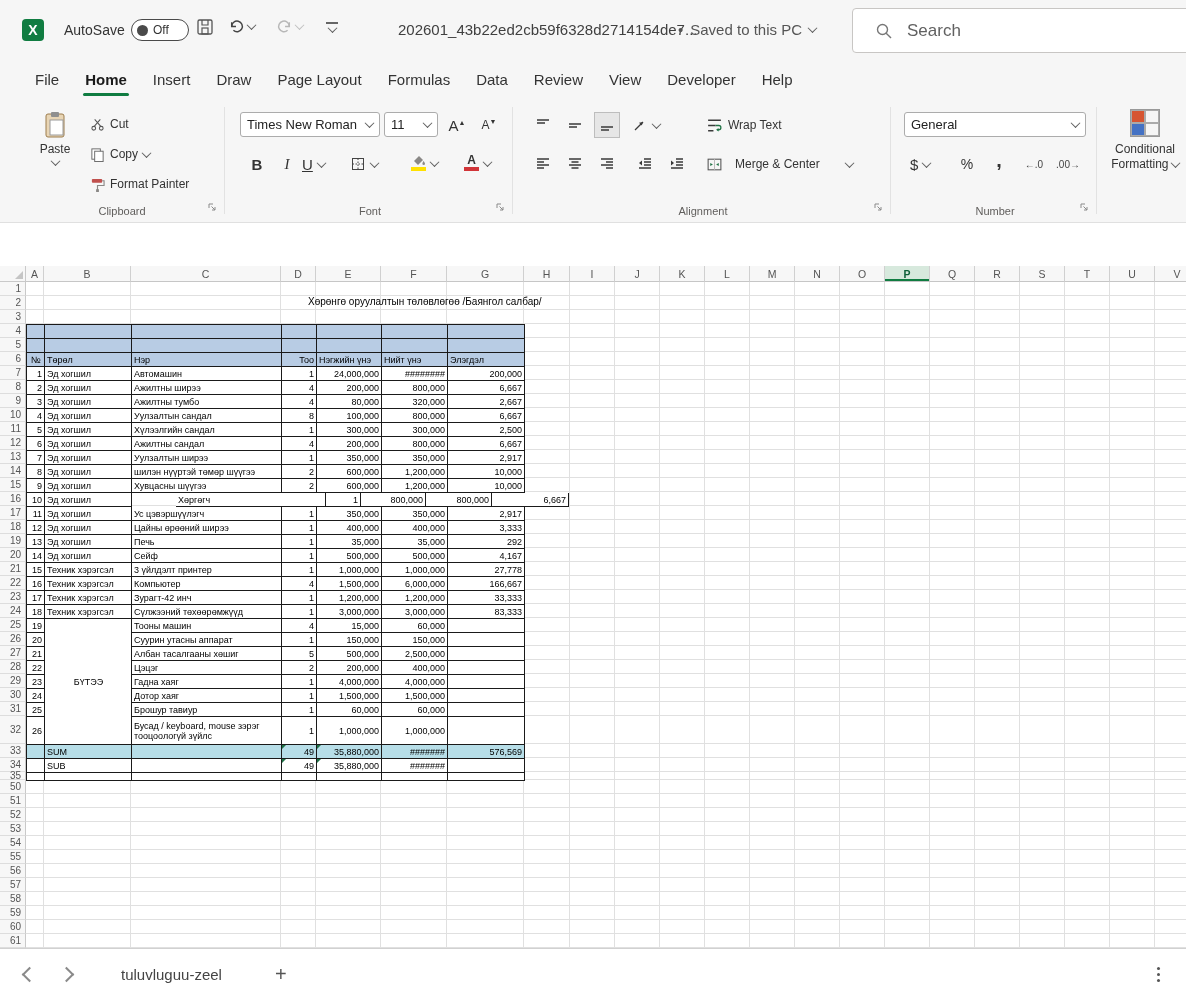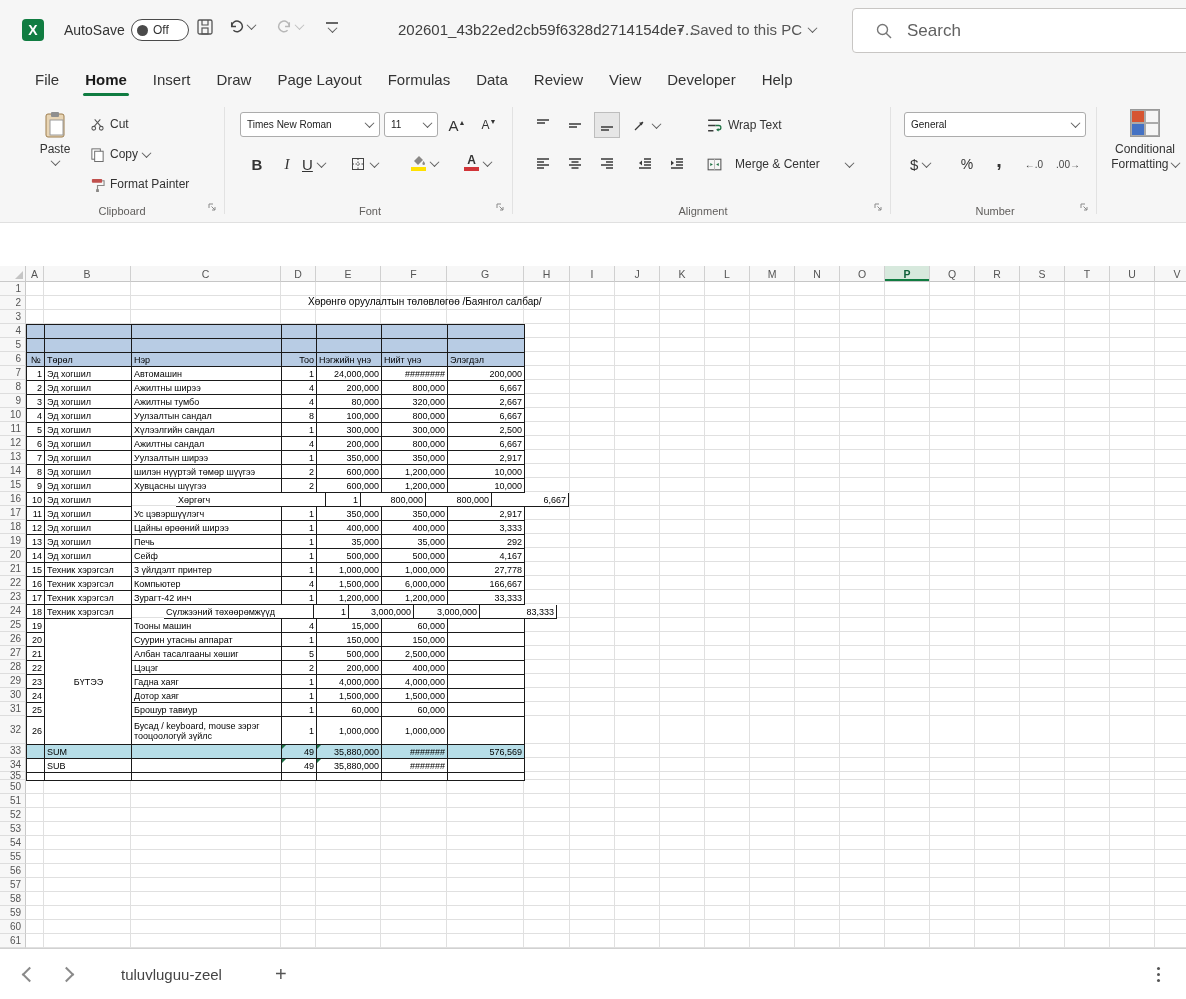"Times New Roman" .combo { font-size: 10px -> 13px }
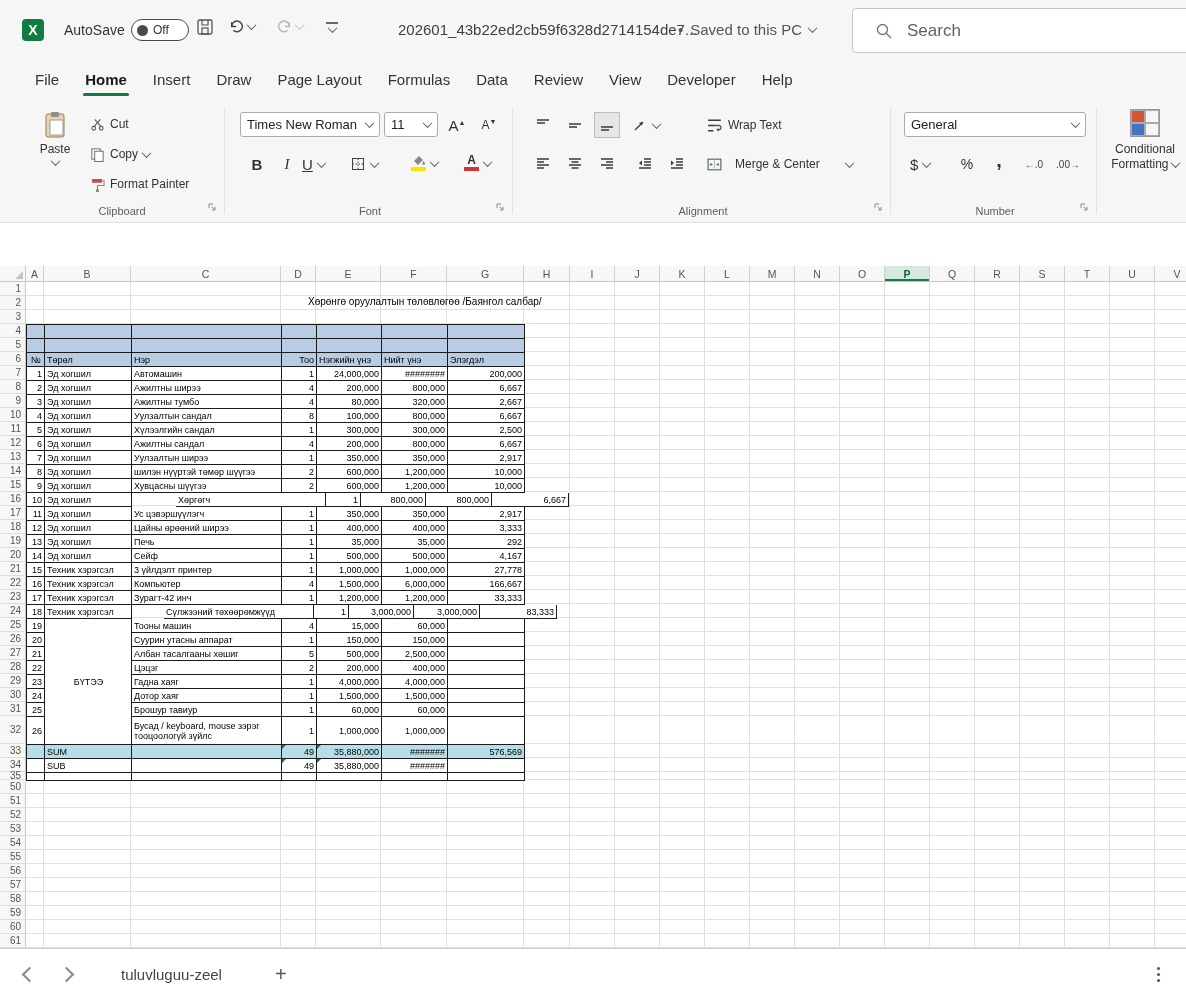"Сүлжээний төхөөрөмжүүд" div.tc { margin-left: 32px -> none }
